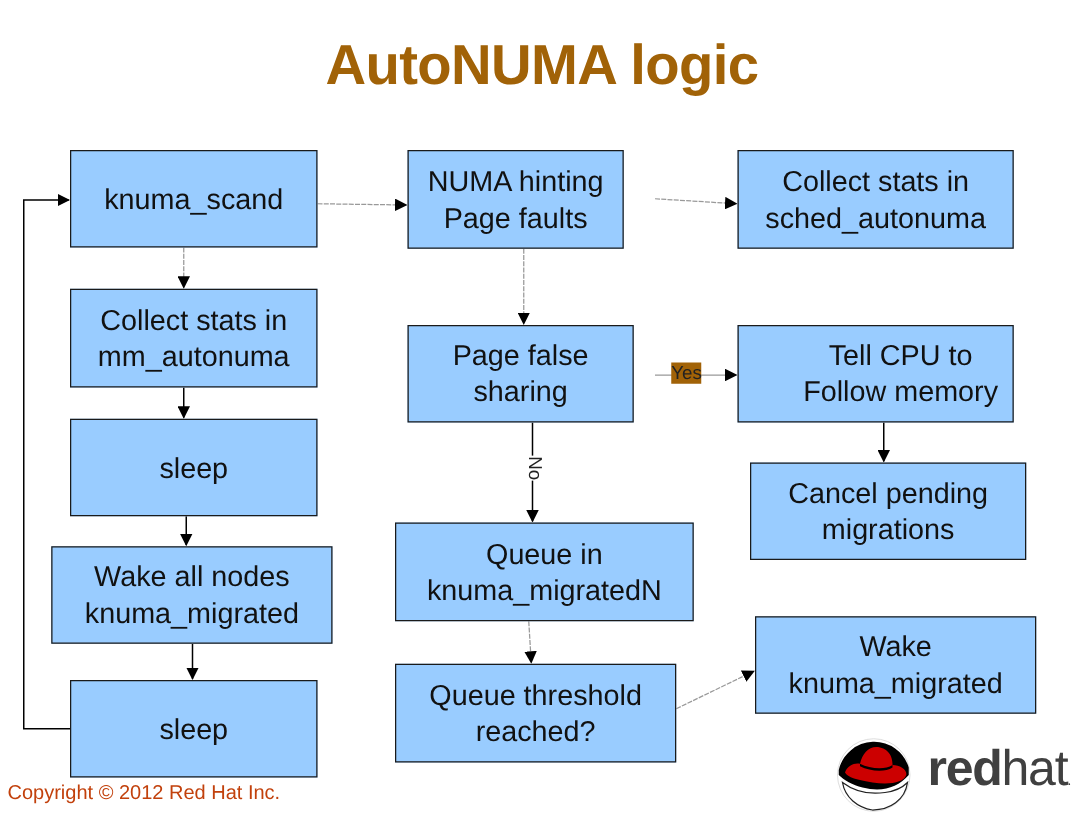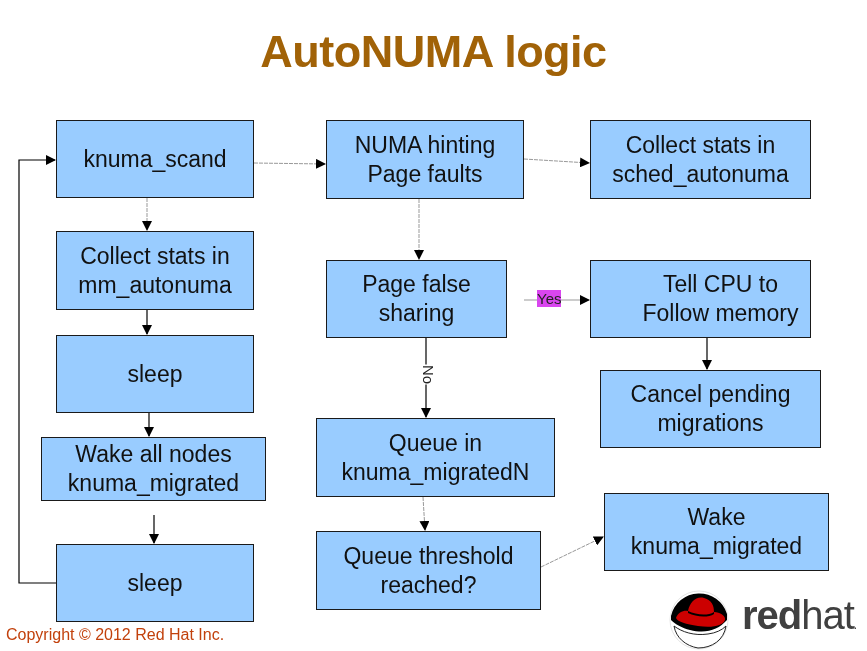"NUMA hinting" div.box { width: 198px -> 173px }
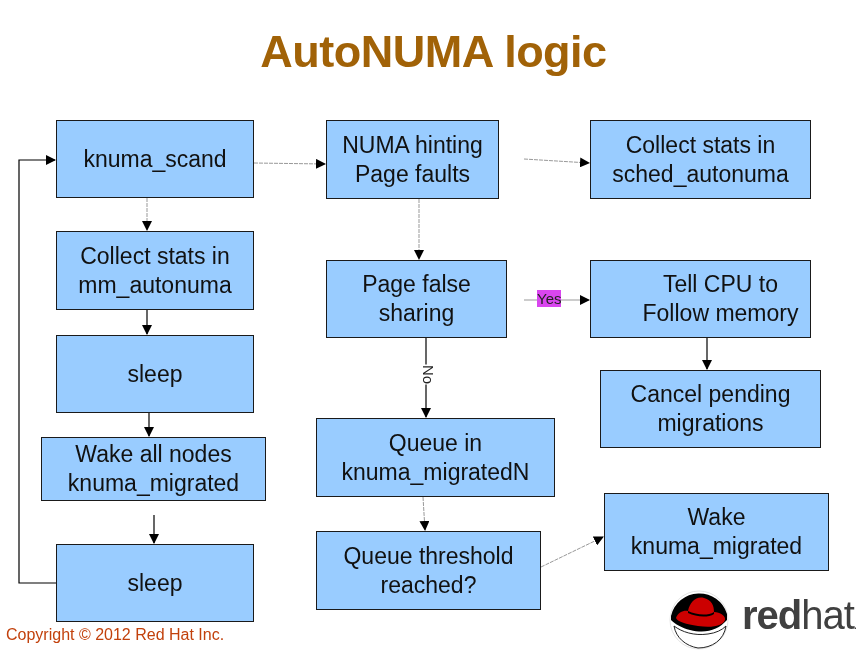"Yes" div.label { background: #d946ef -> #a16207 }
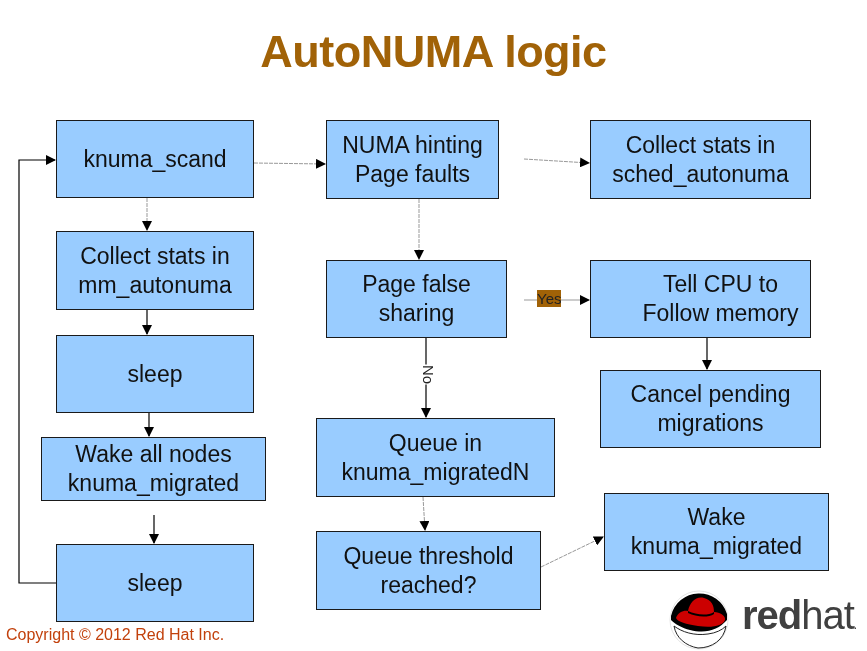"Wake all nodes" div.box { height: 64px -> 78px }
